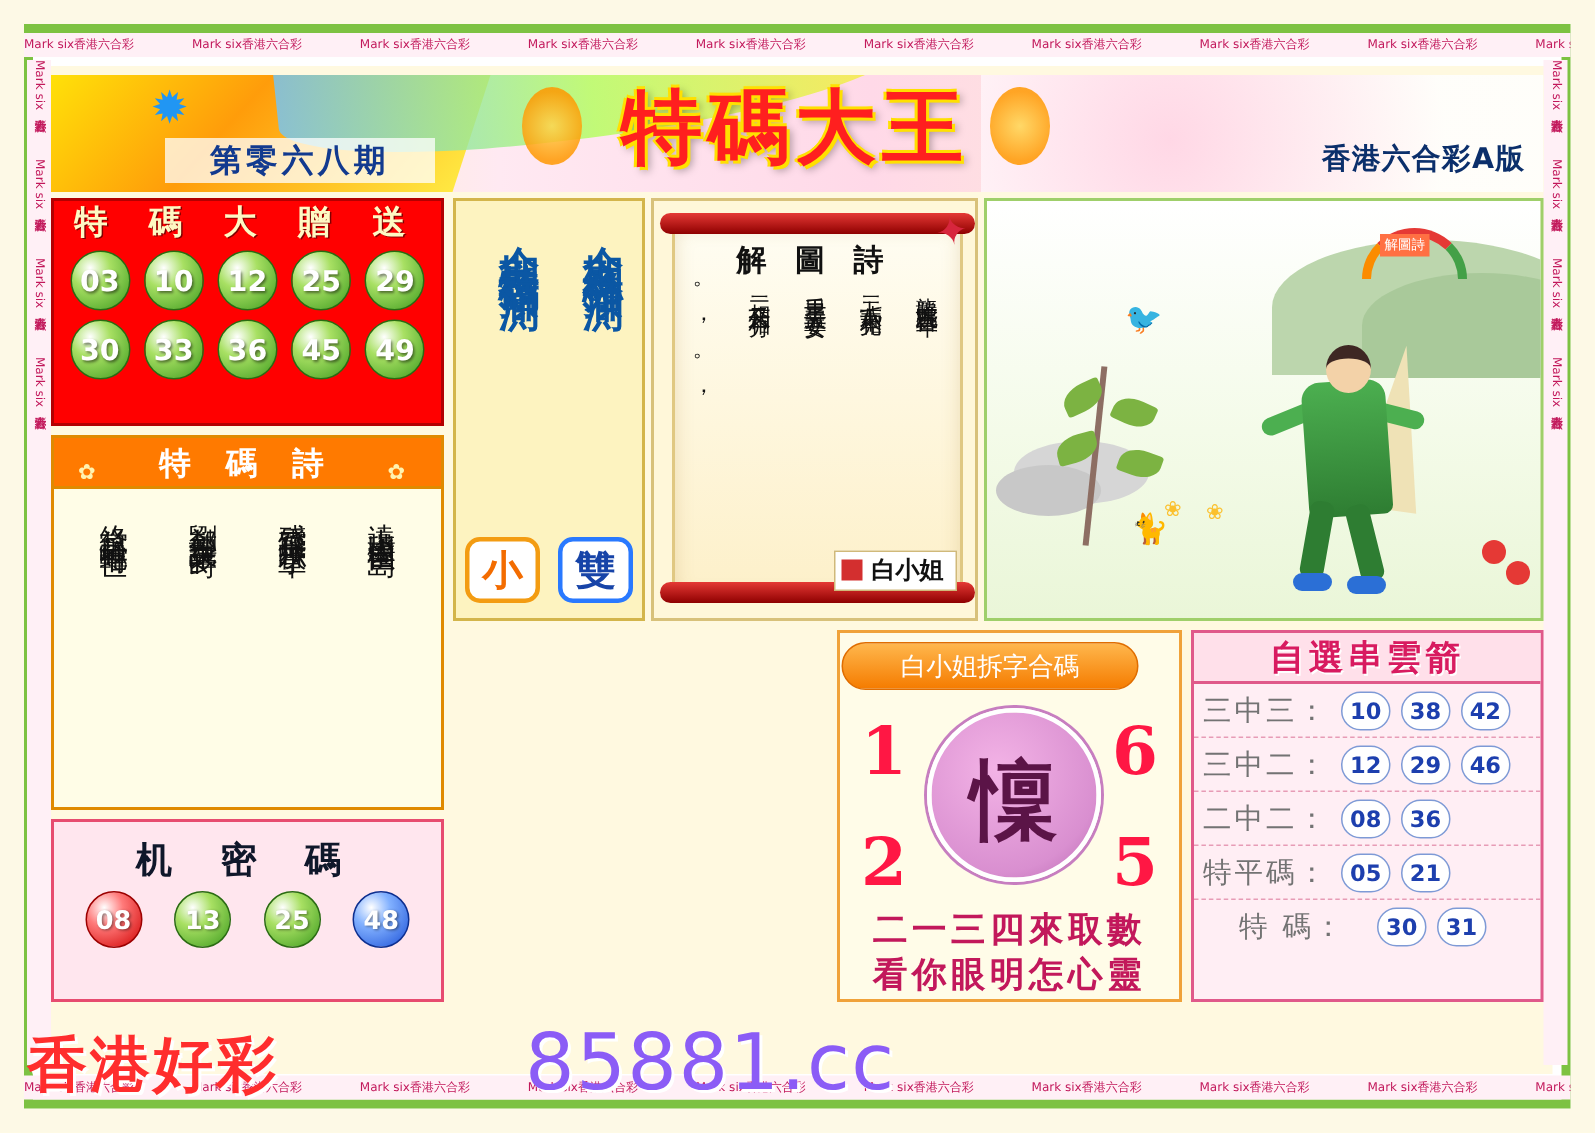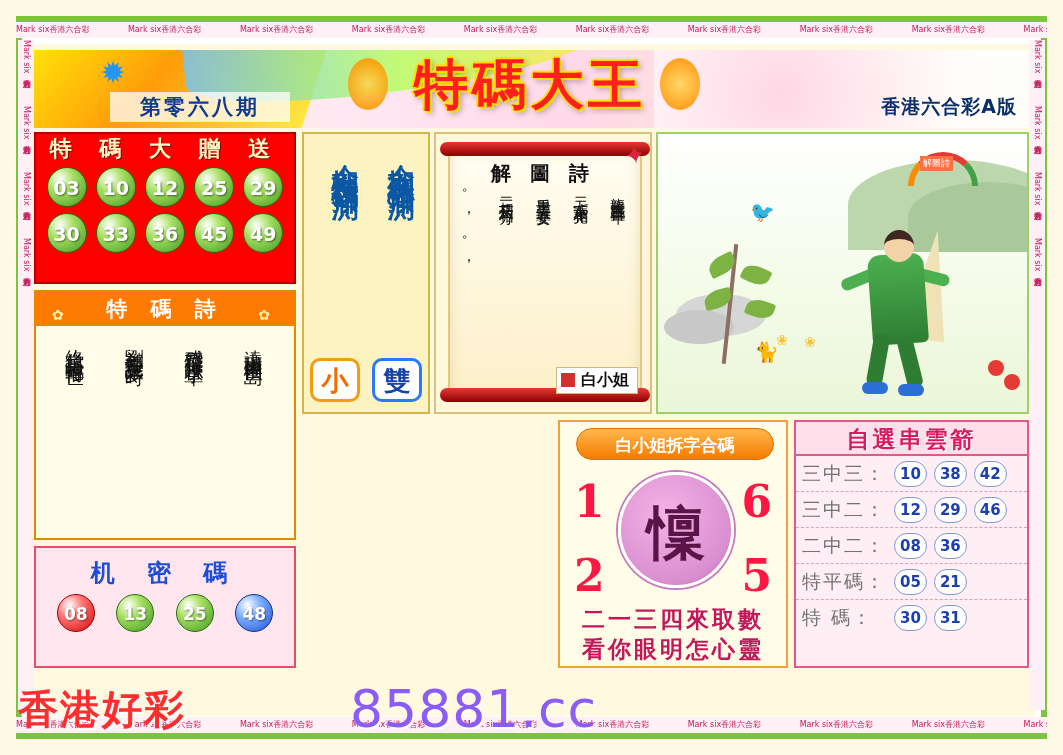"白小姐拆字合碼" .lady-pill { font-weight: bold -> normal; left: 16px -> 1px }
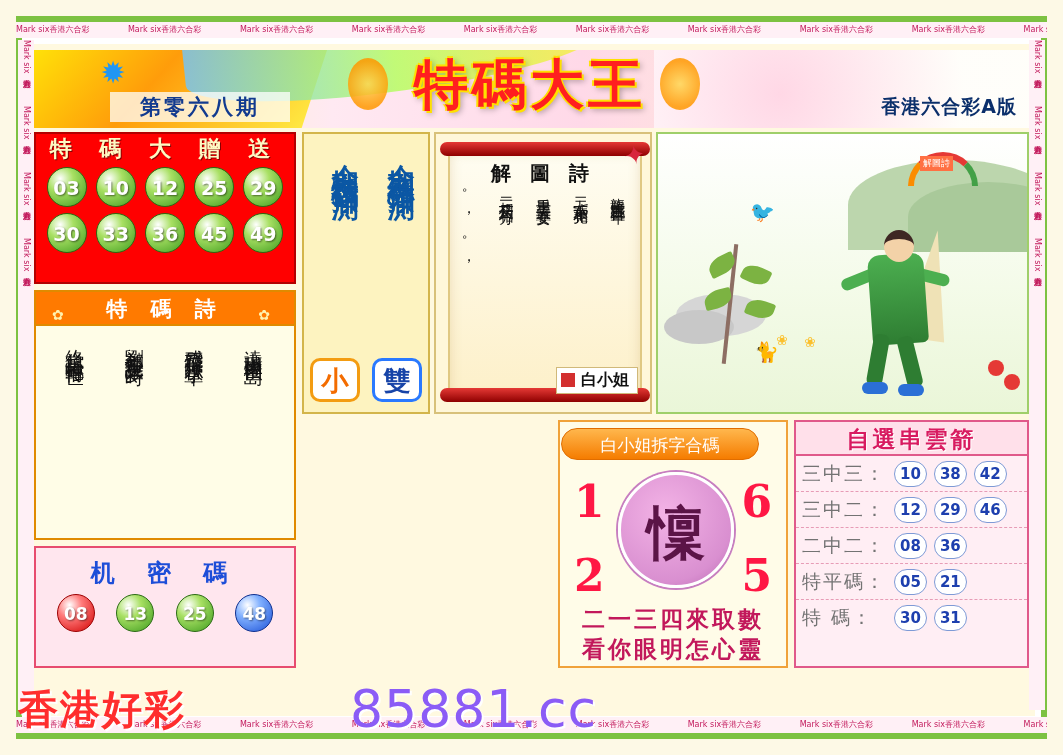"机 密 碼" .secret-title { color: #1d4ed8 -> #0f172a }
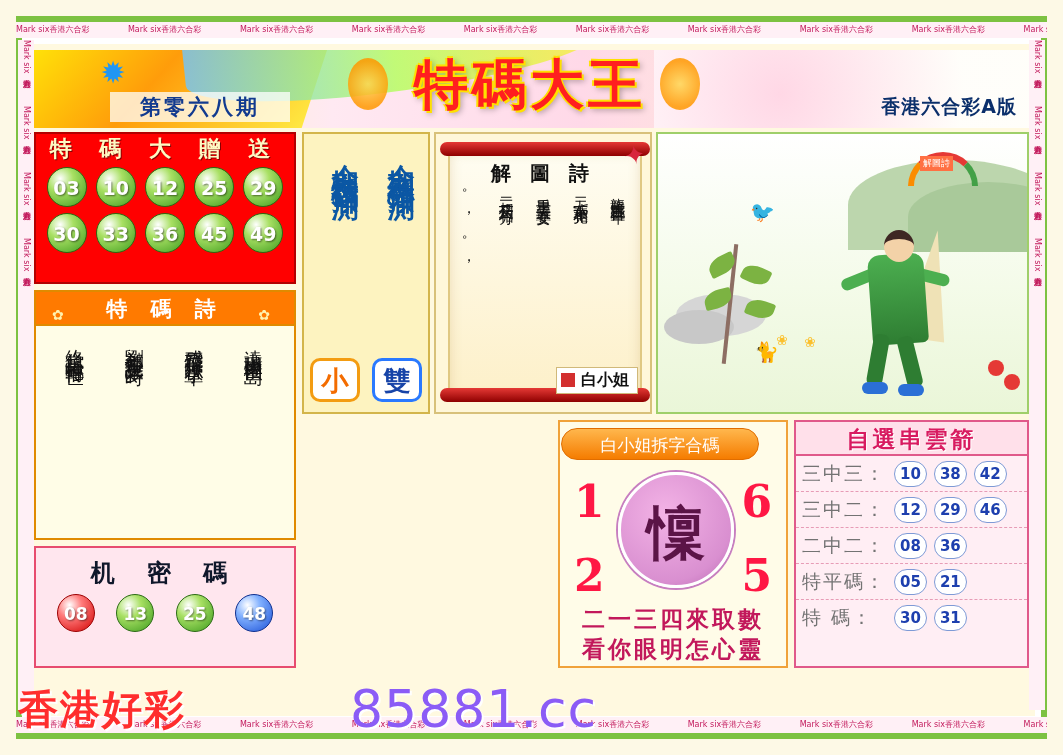"特 碼：" .arow:last-child { margin-left: none -> 24px }
